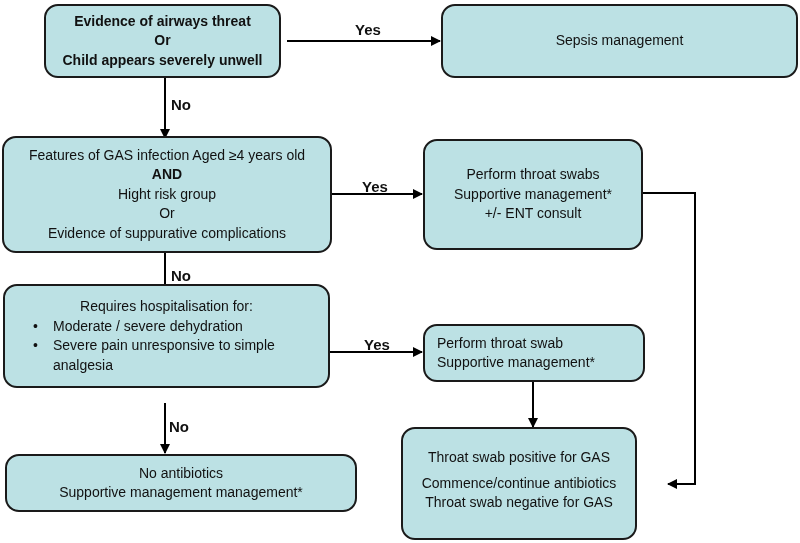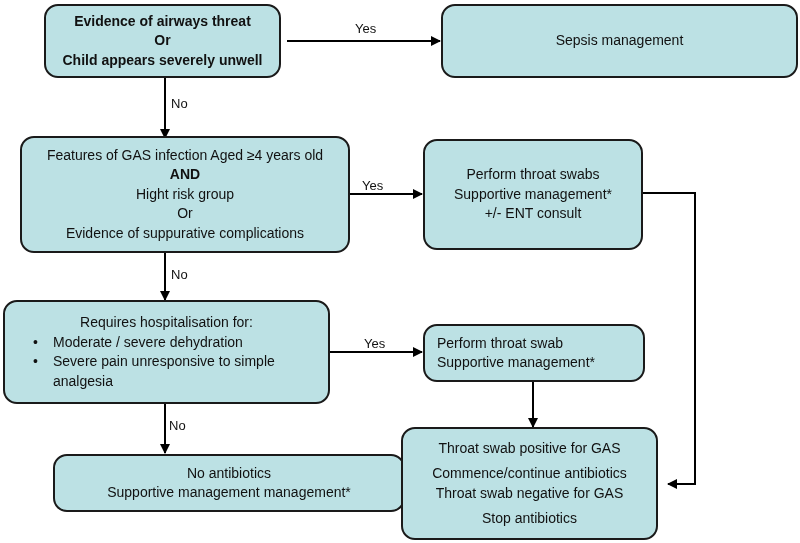"Yes" .lbl { font-size: 13px -> 15px; font-weight: normal -> bold }
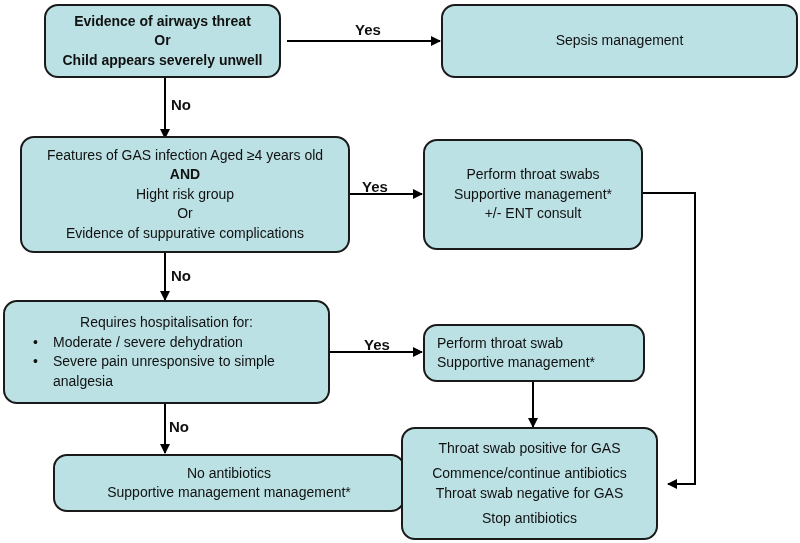"Features of GAS infection Aged" div.box { left: 20px -> 2px }
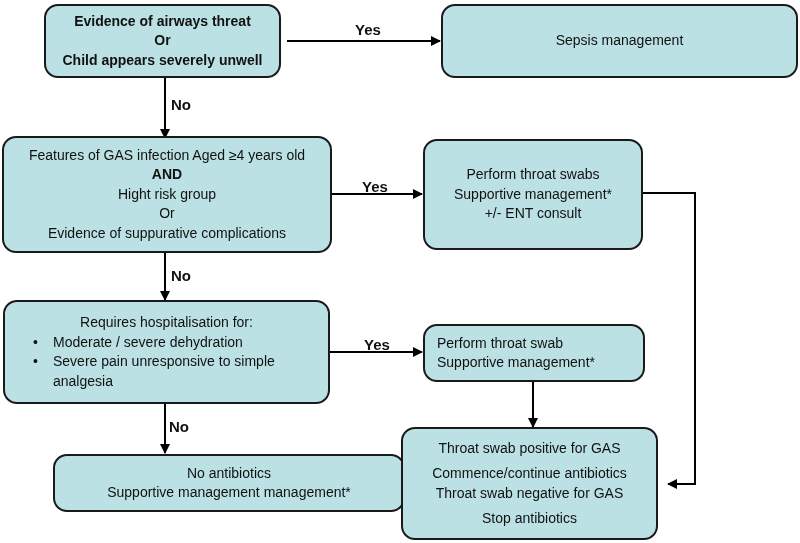"Requires hospitalisation for:" div.box { top: 300px -> 284px }
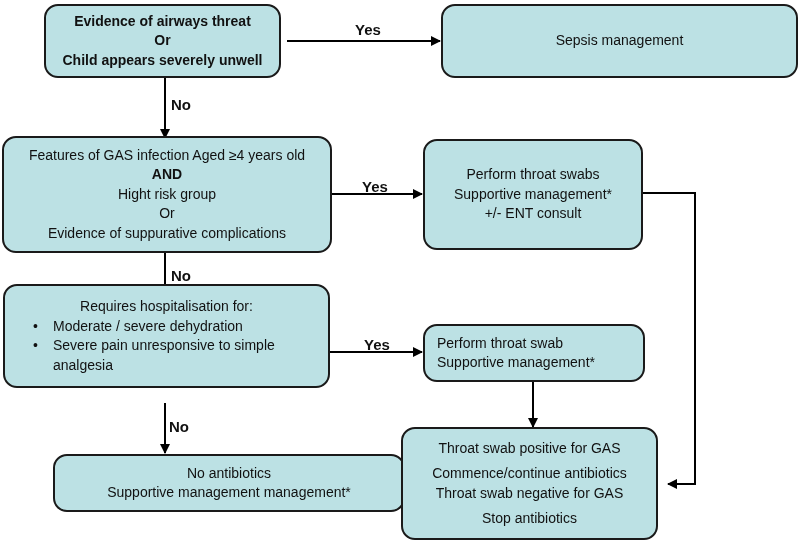"Throat swab positive for GAS" div.box { width: 257px -> 236px }
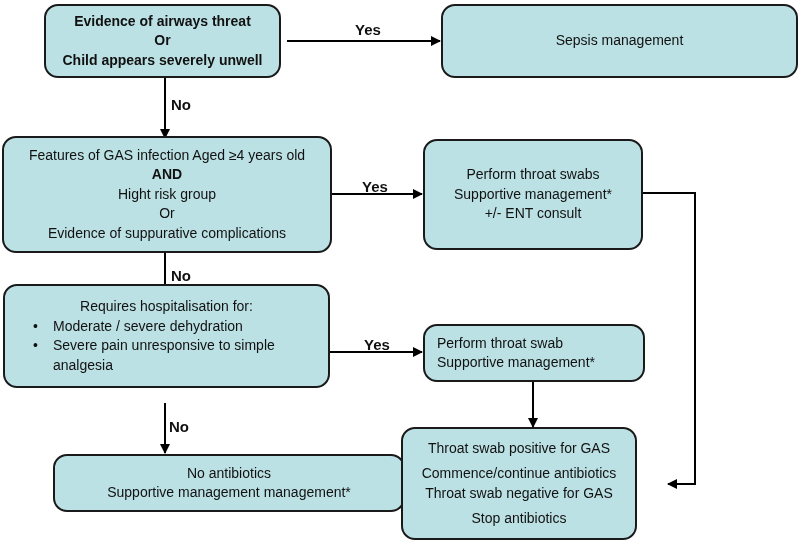"No antibiotics" div.box { margin-left: 48px -> none }
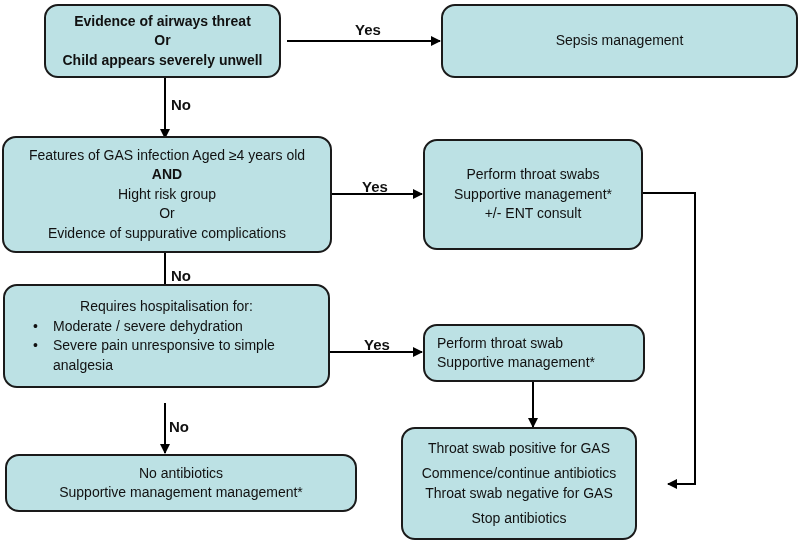"Stop antibiotics" span.line { html: <span>Stop antibiotics</span> -> none }
